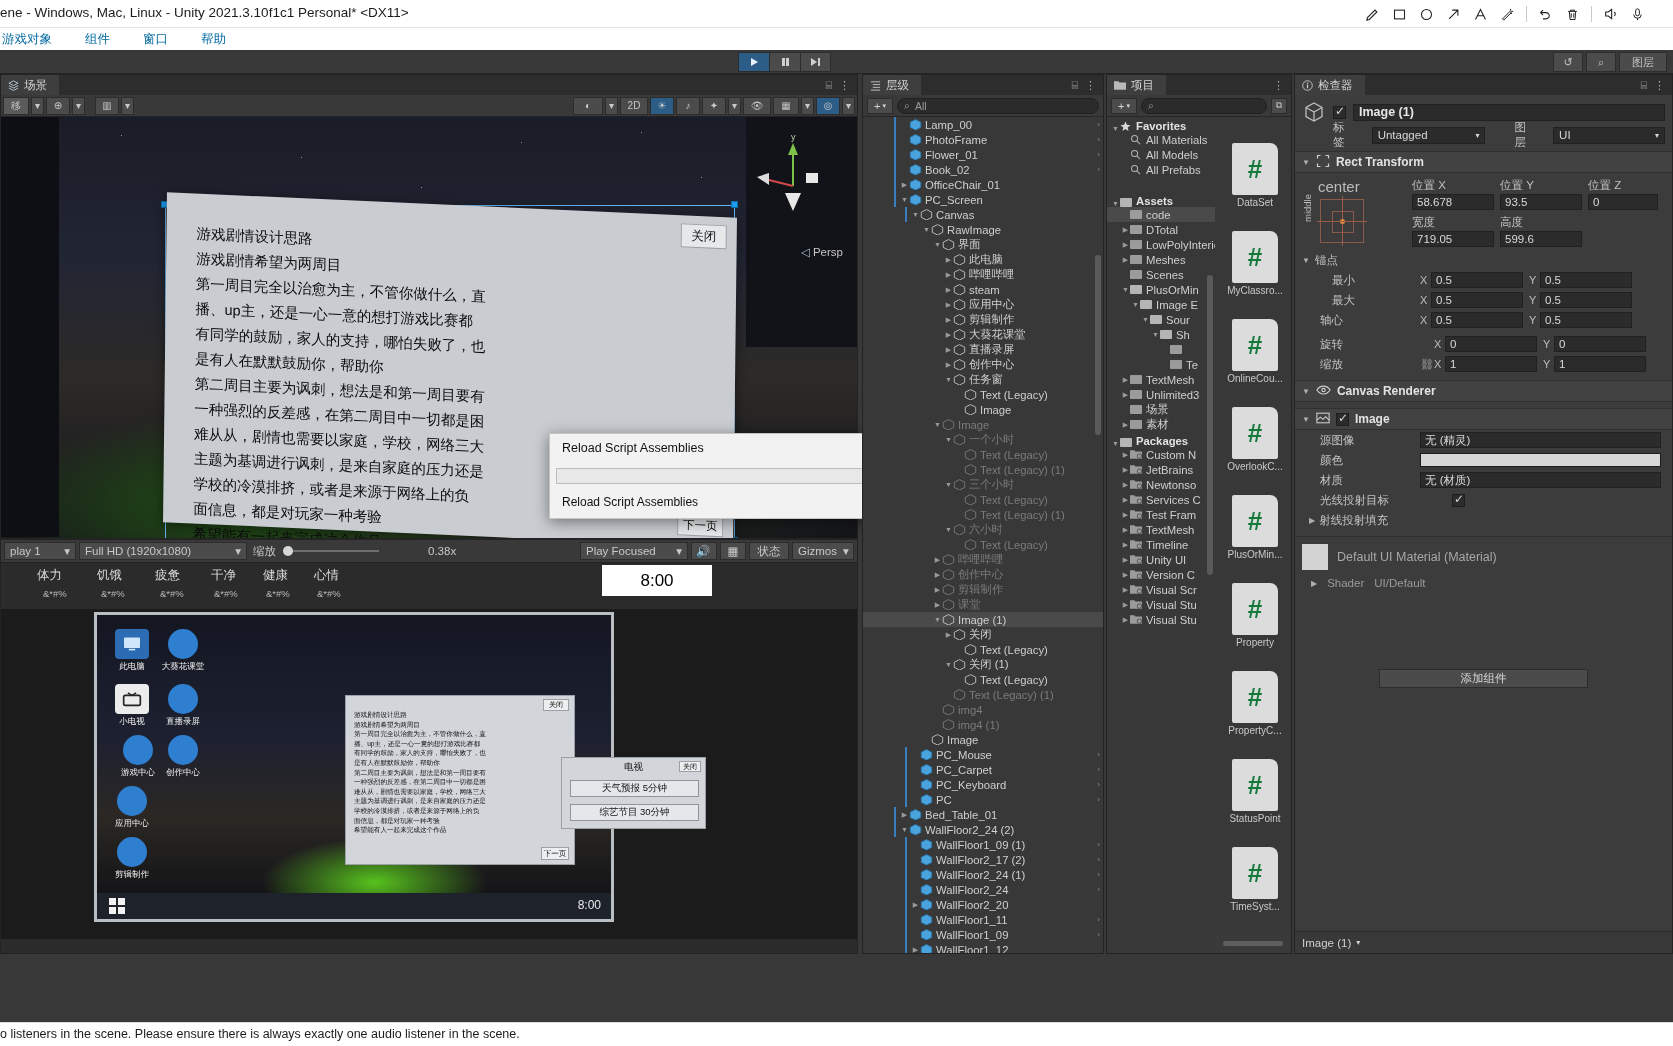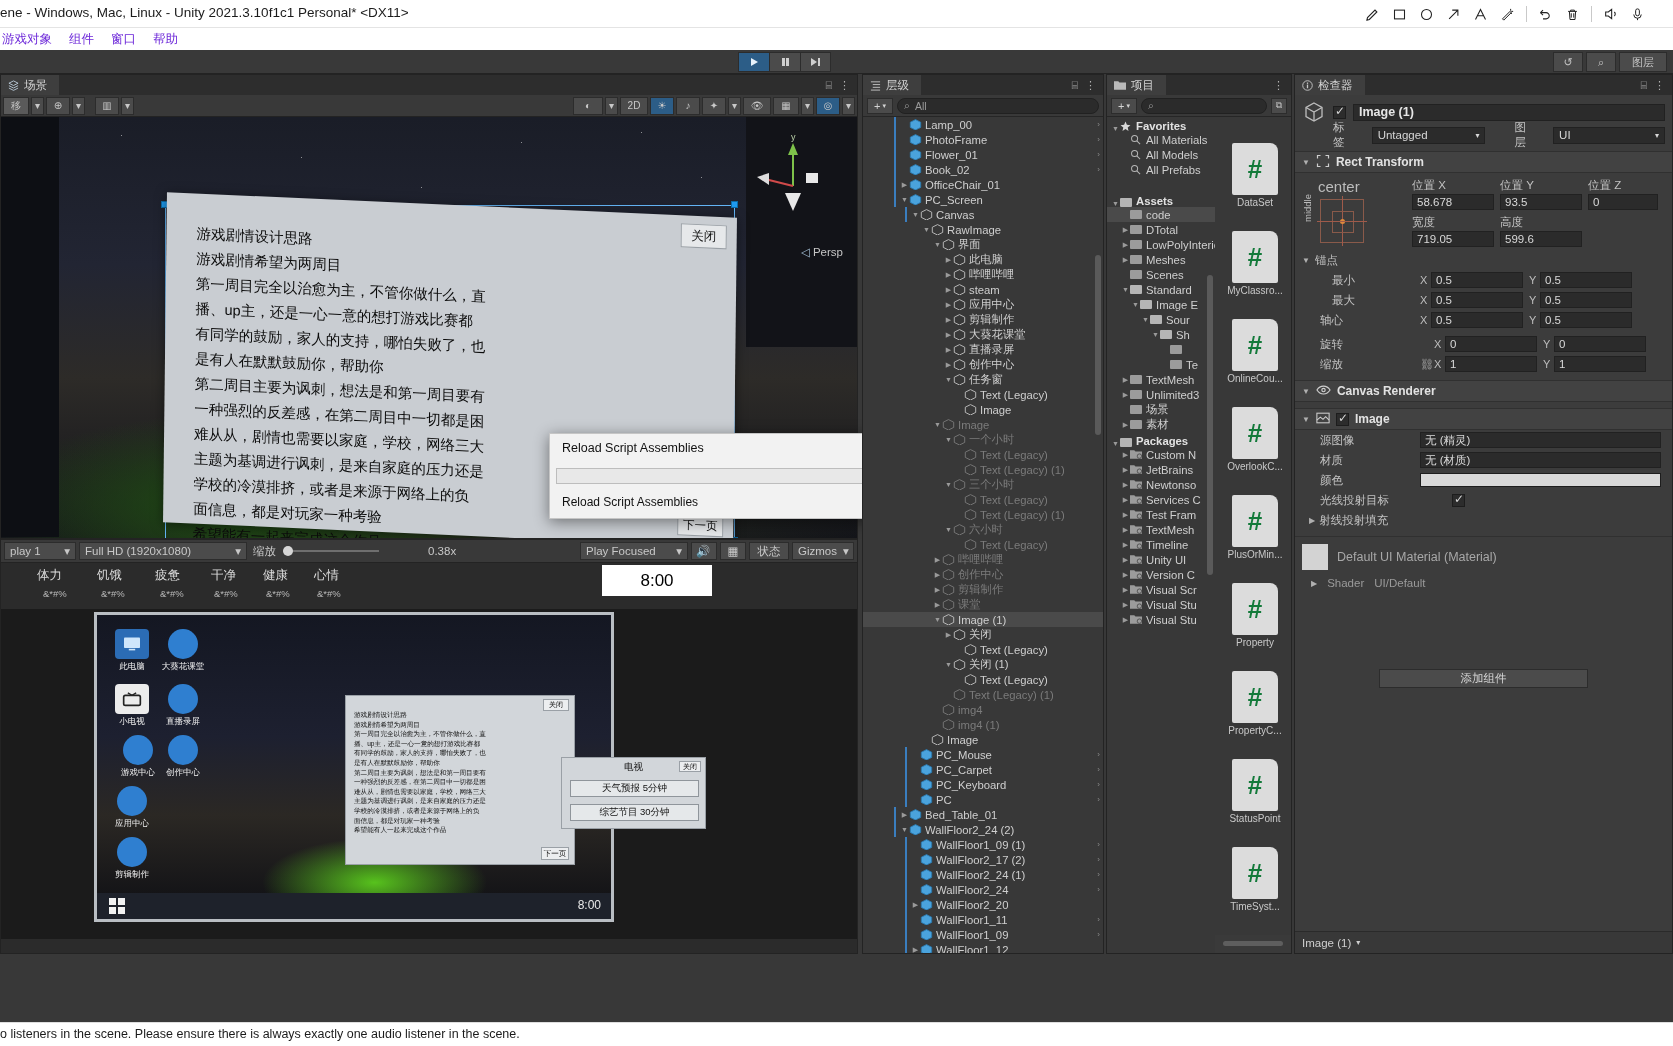"游戏对象" .menu-items { color: #6d28d9 -> #0369a1; gap: 17px -> 33px }
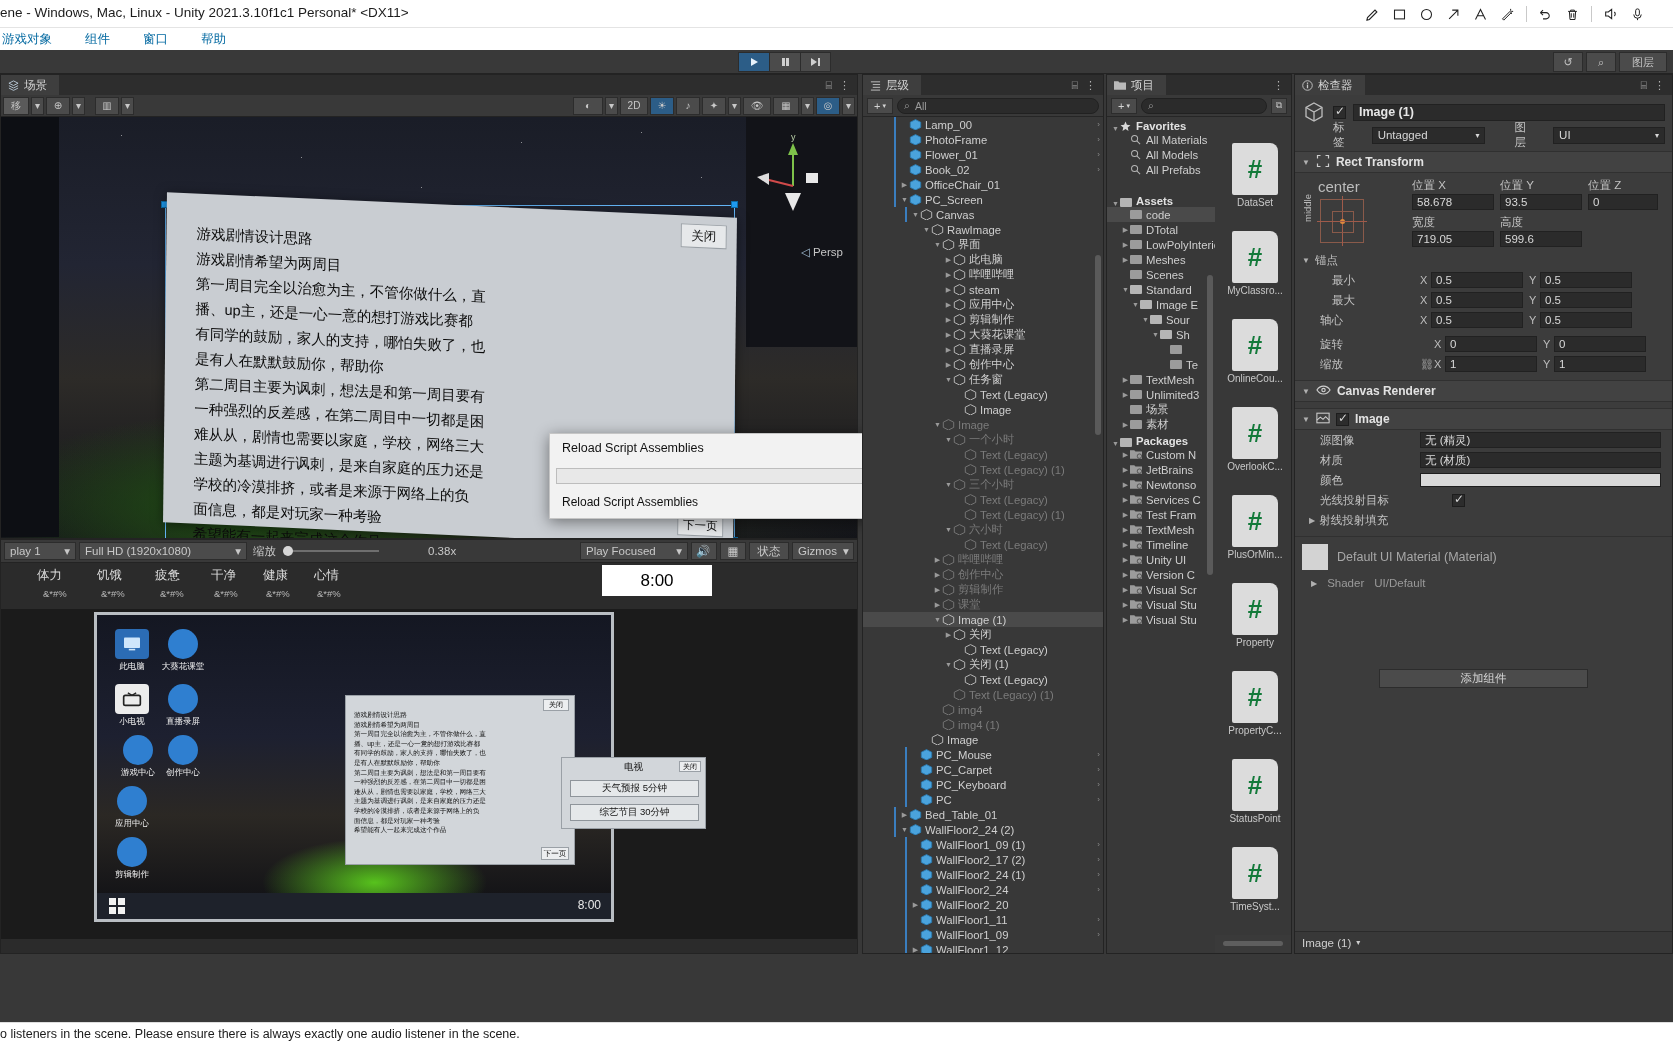"Standard" span { text: Standard -> PlusOrMin }
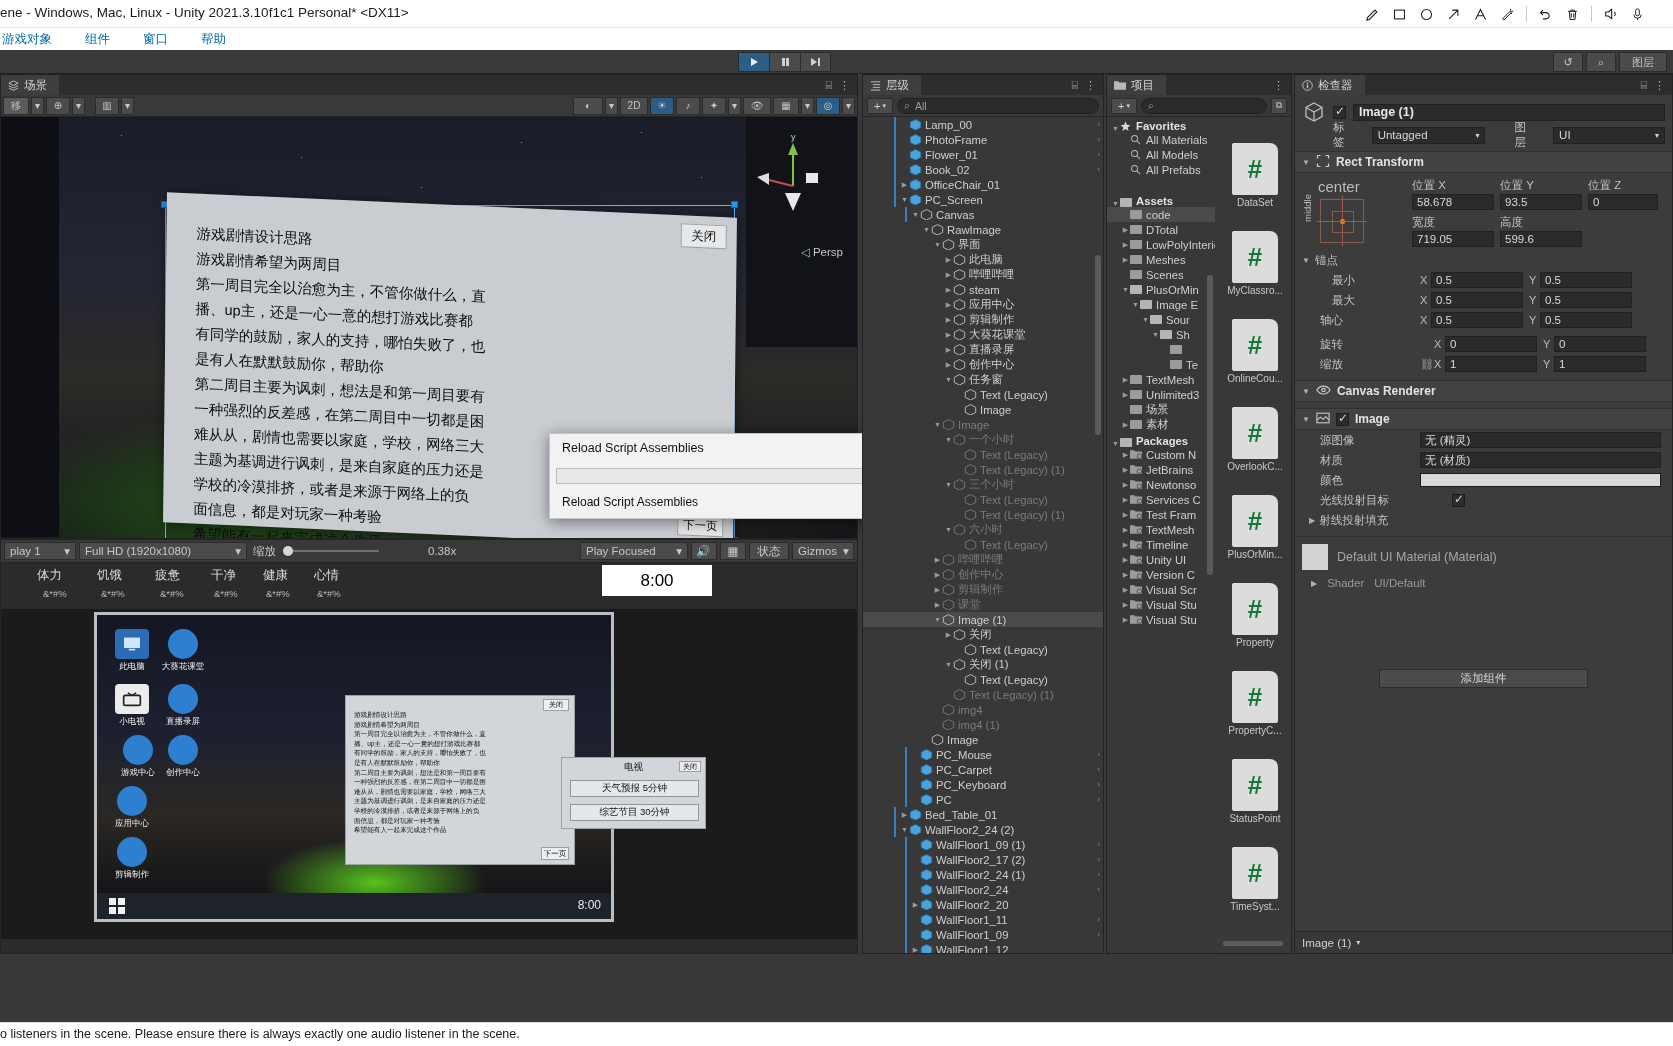"材质" div.prop-row { order: before "颜色" -> after "颜色" }
